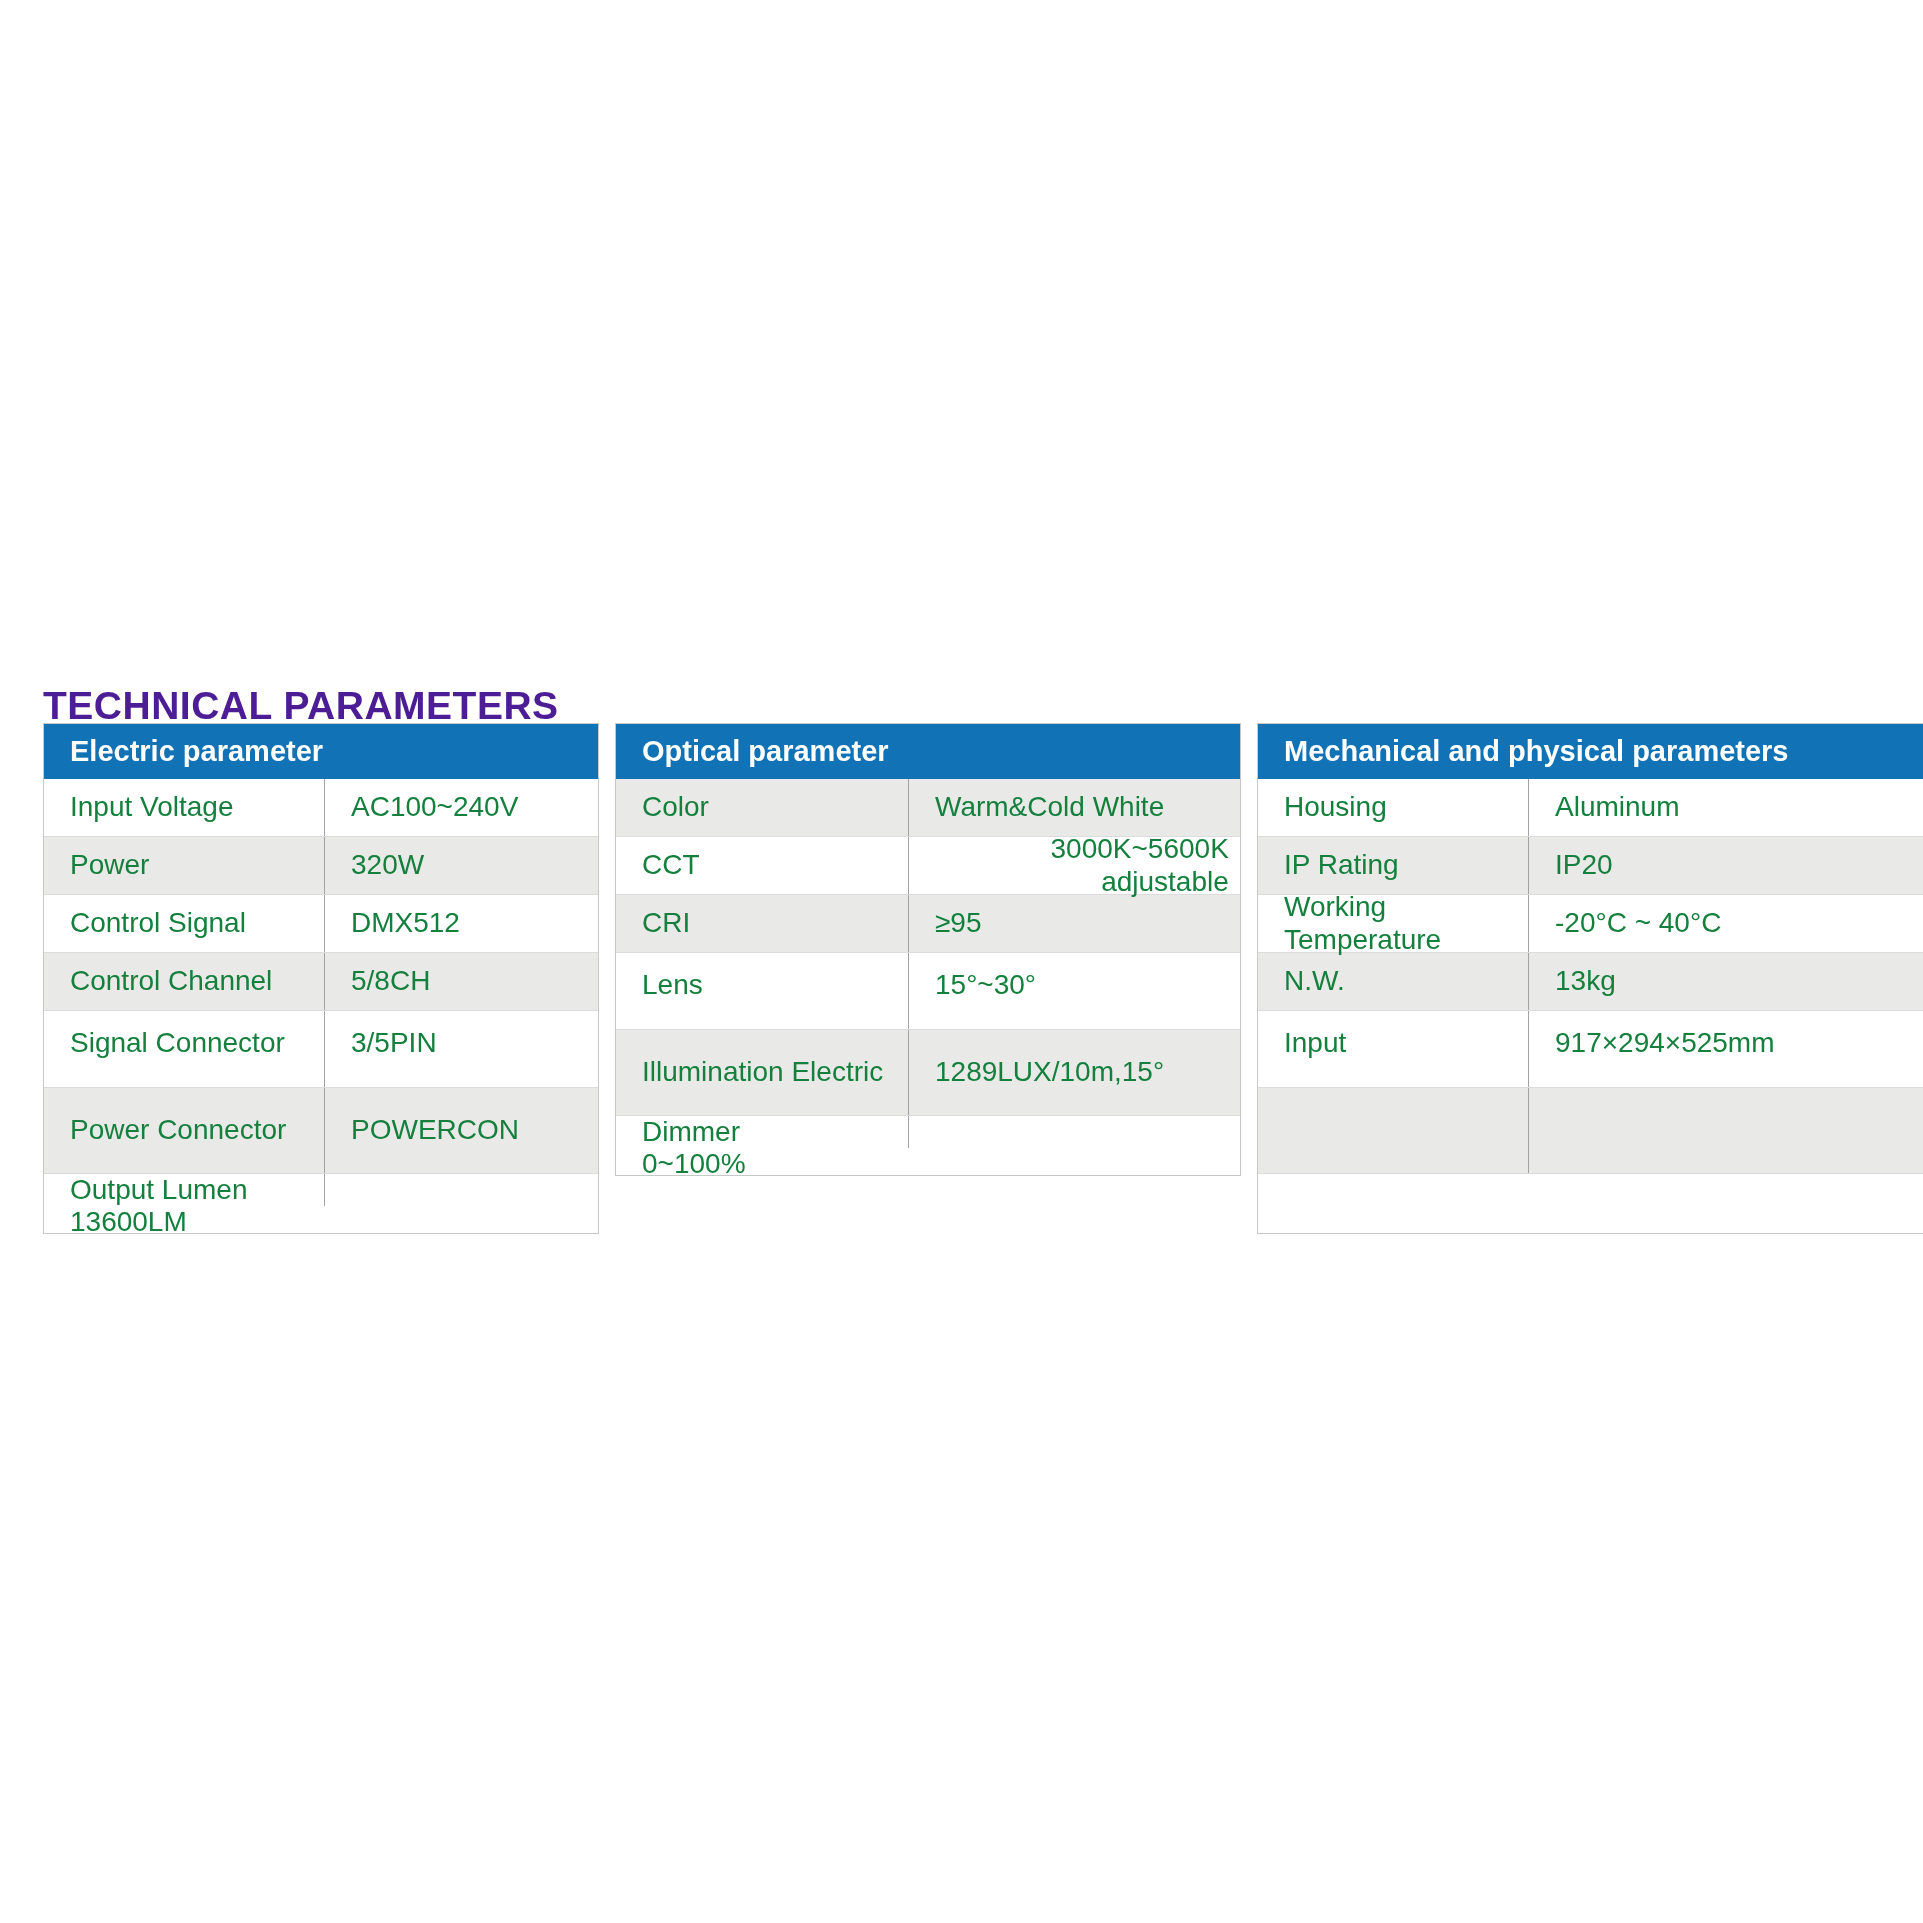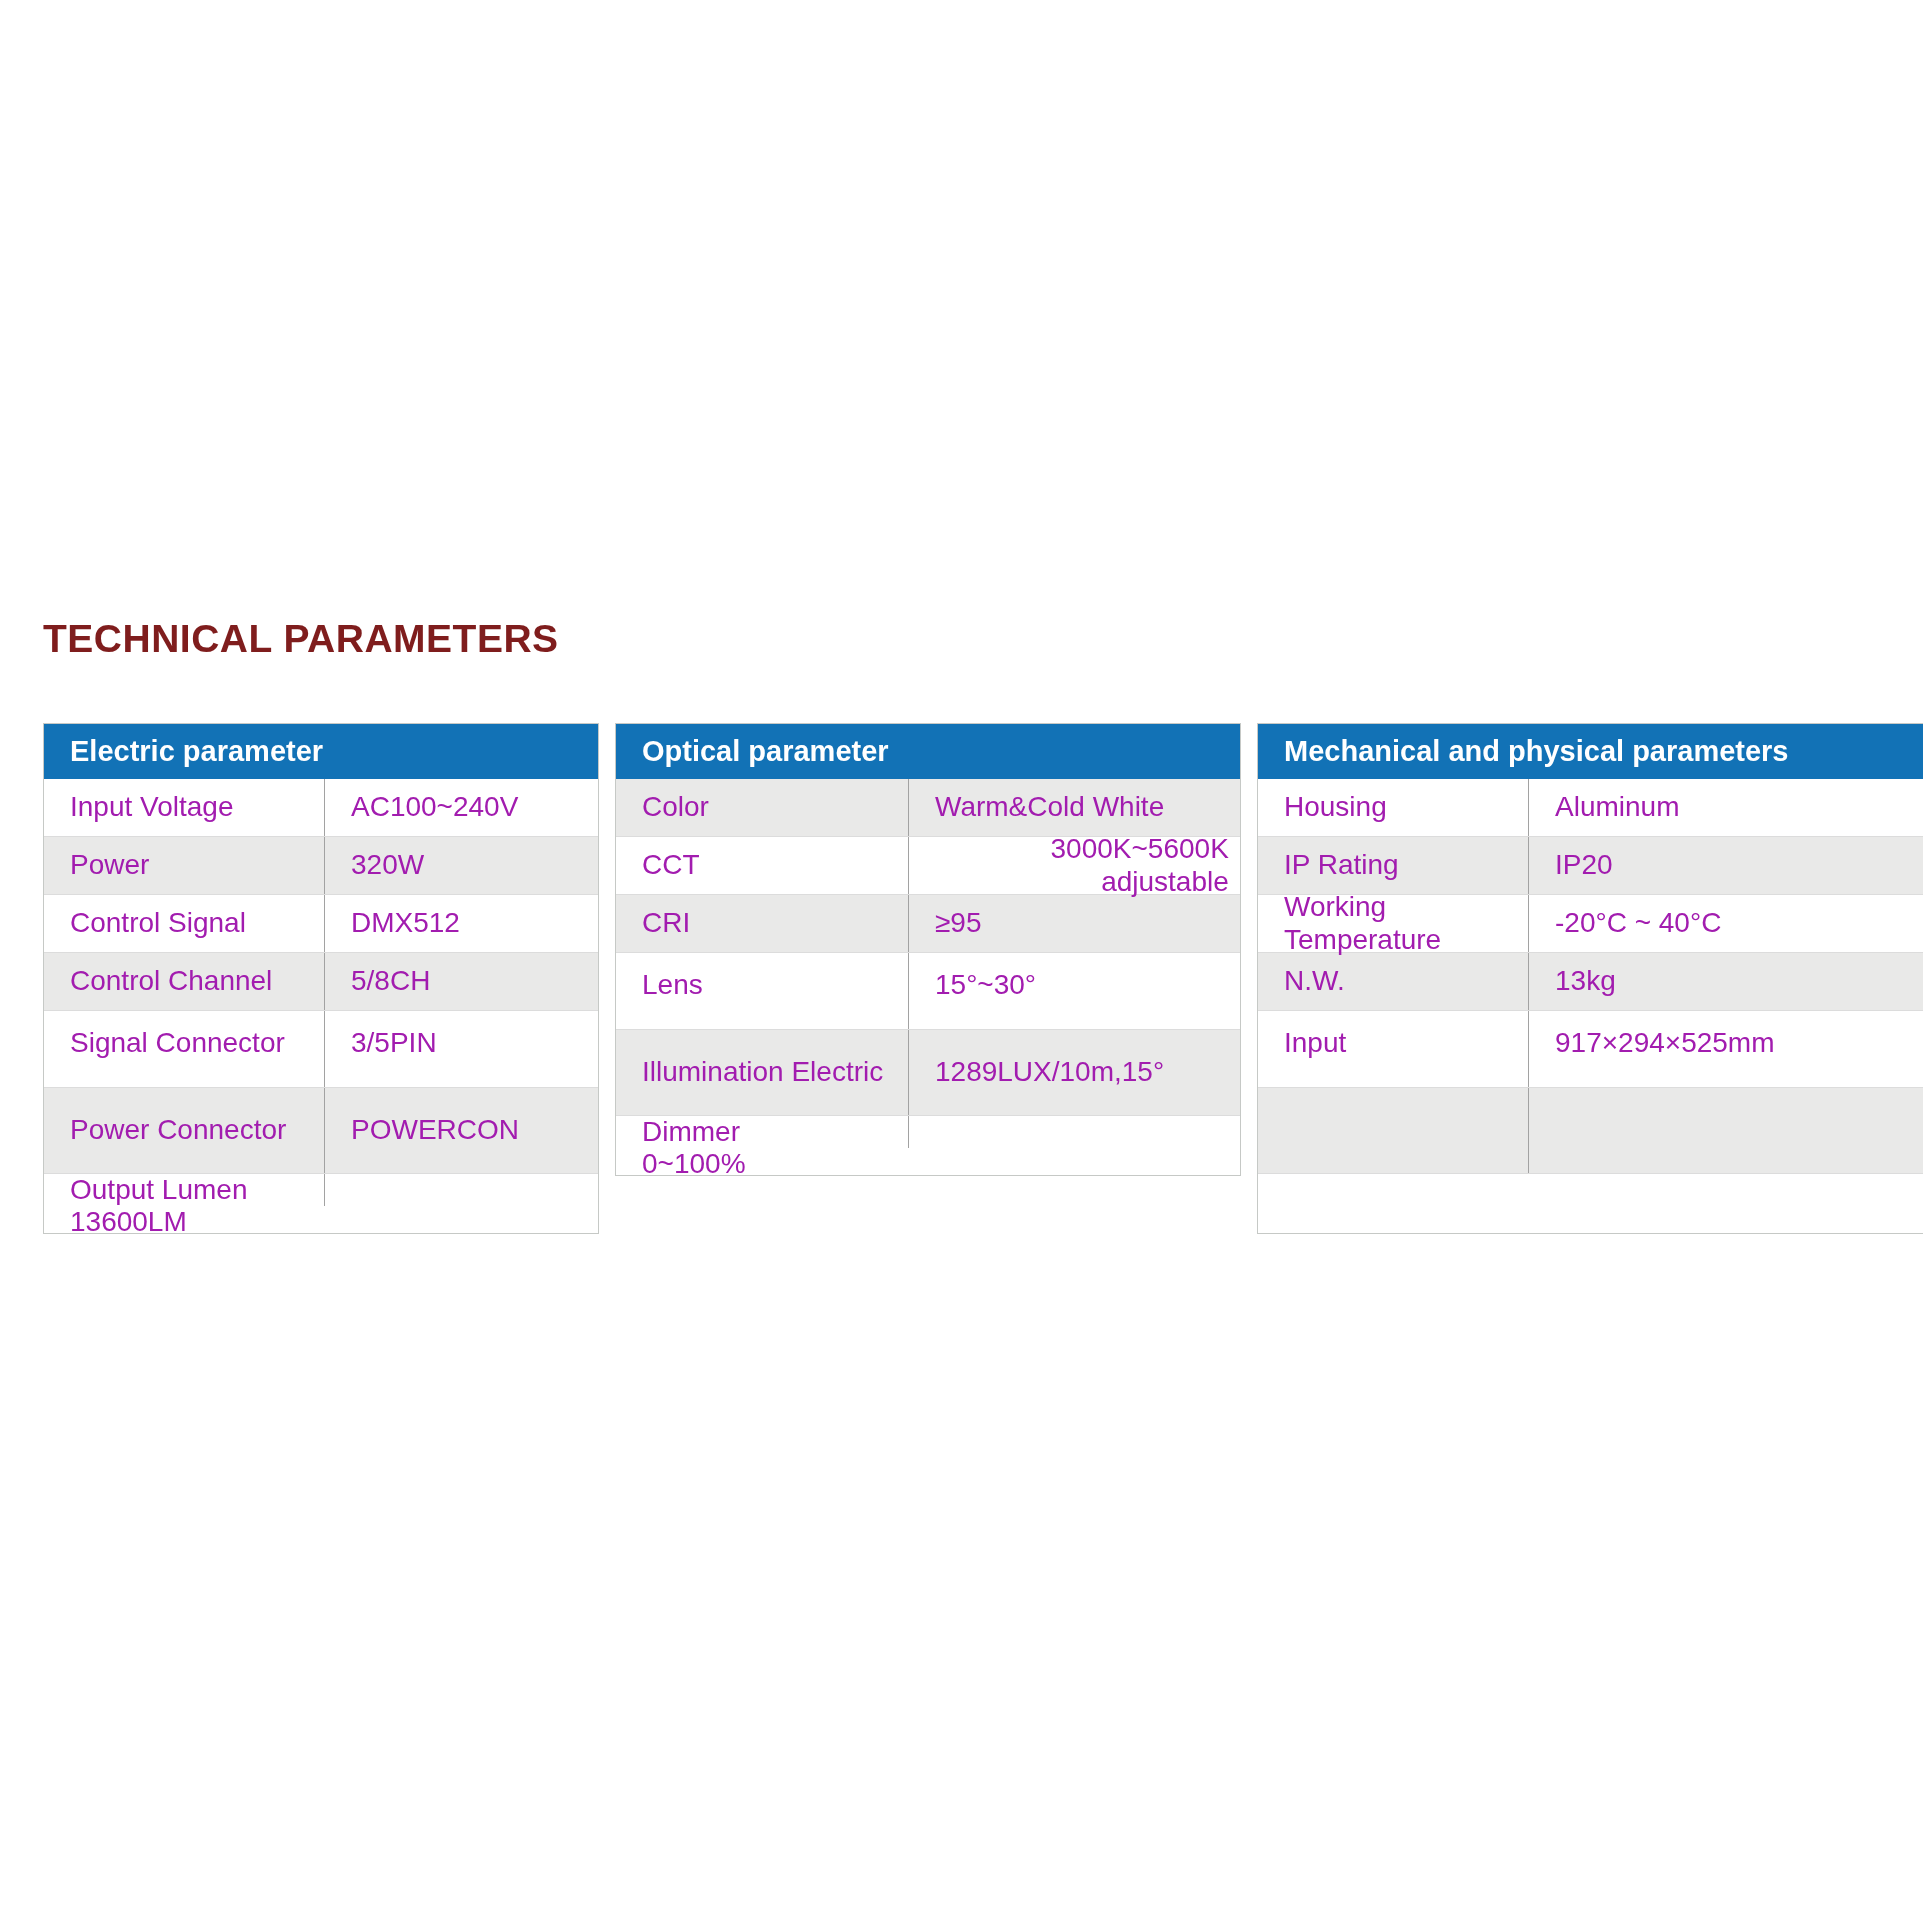"TECHNICAL PARAMETERS" .page-title { color: #7f1d1d -> #4c1d95; top: 617px -> 684px }
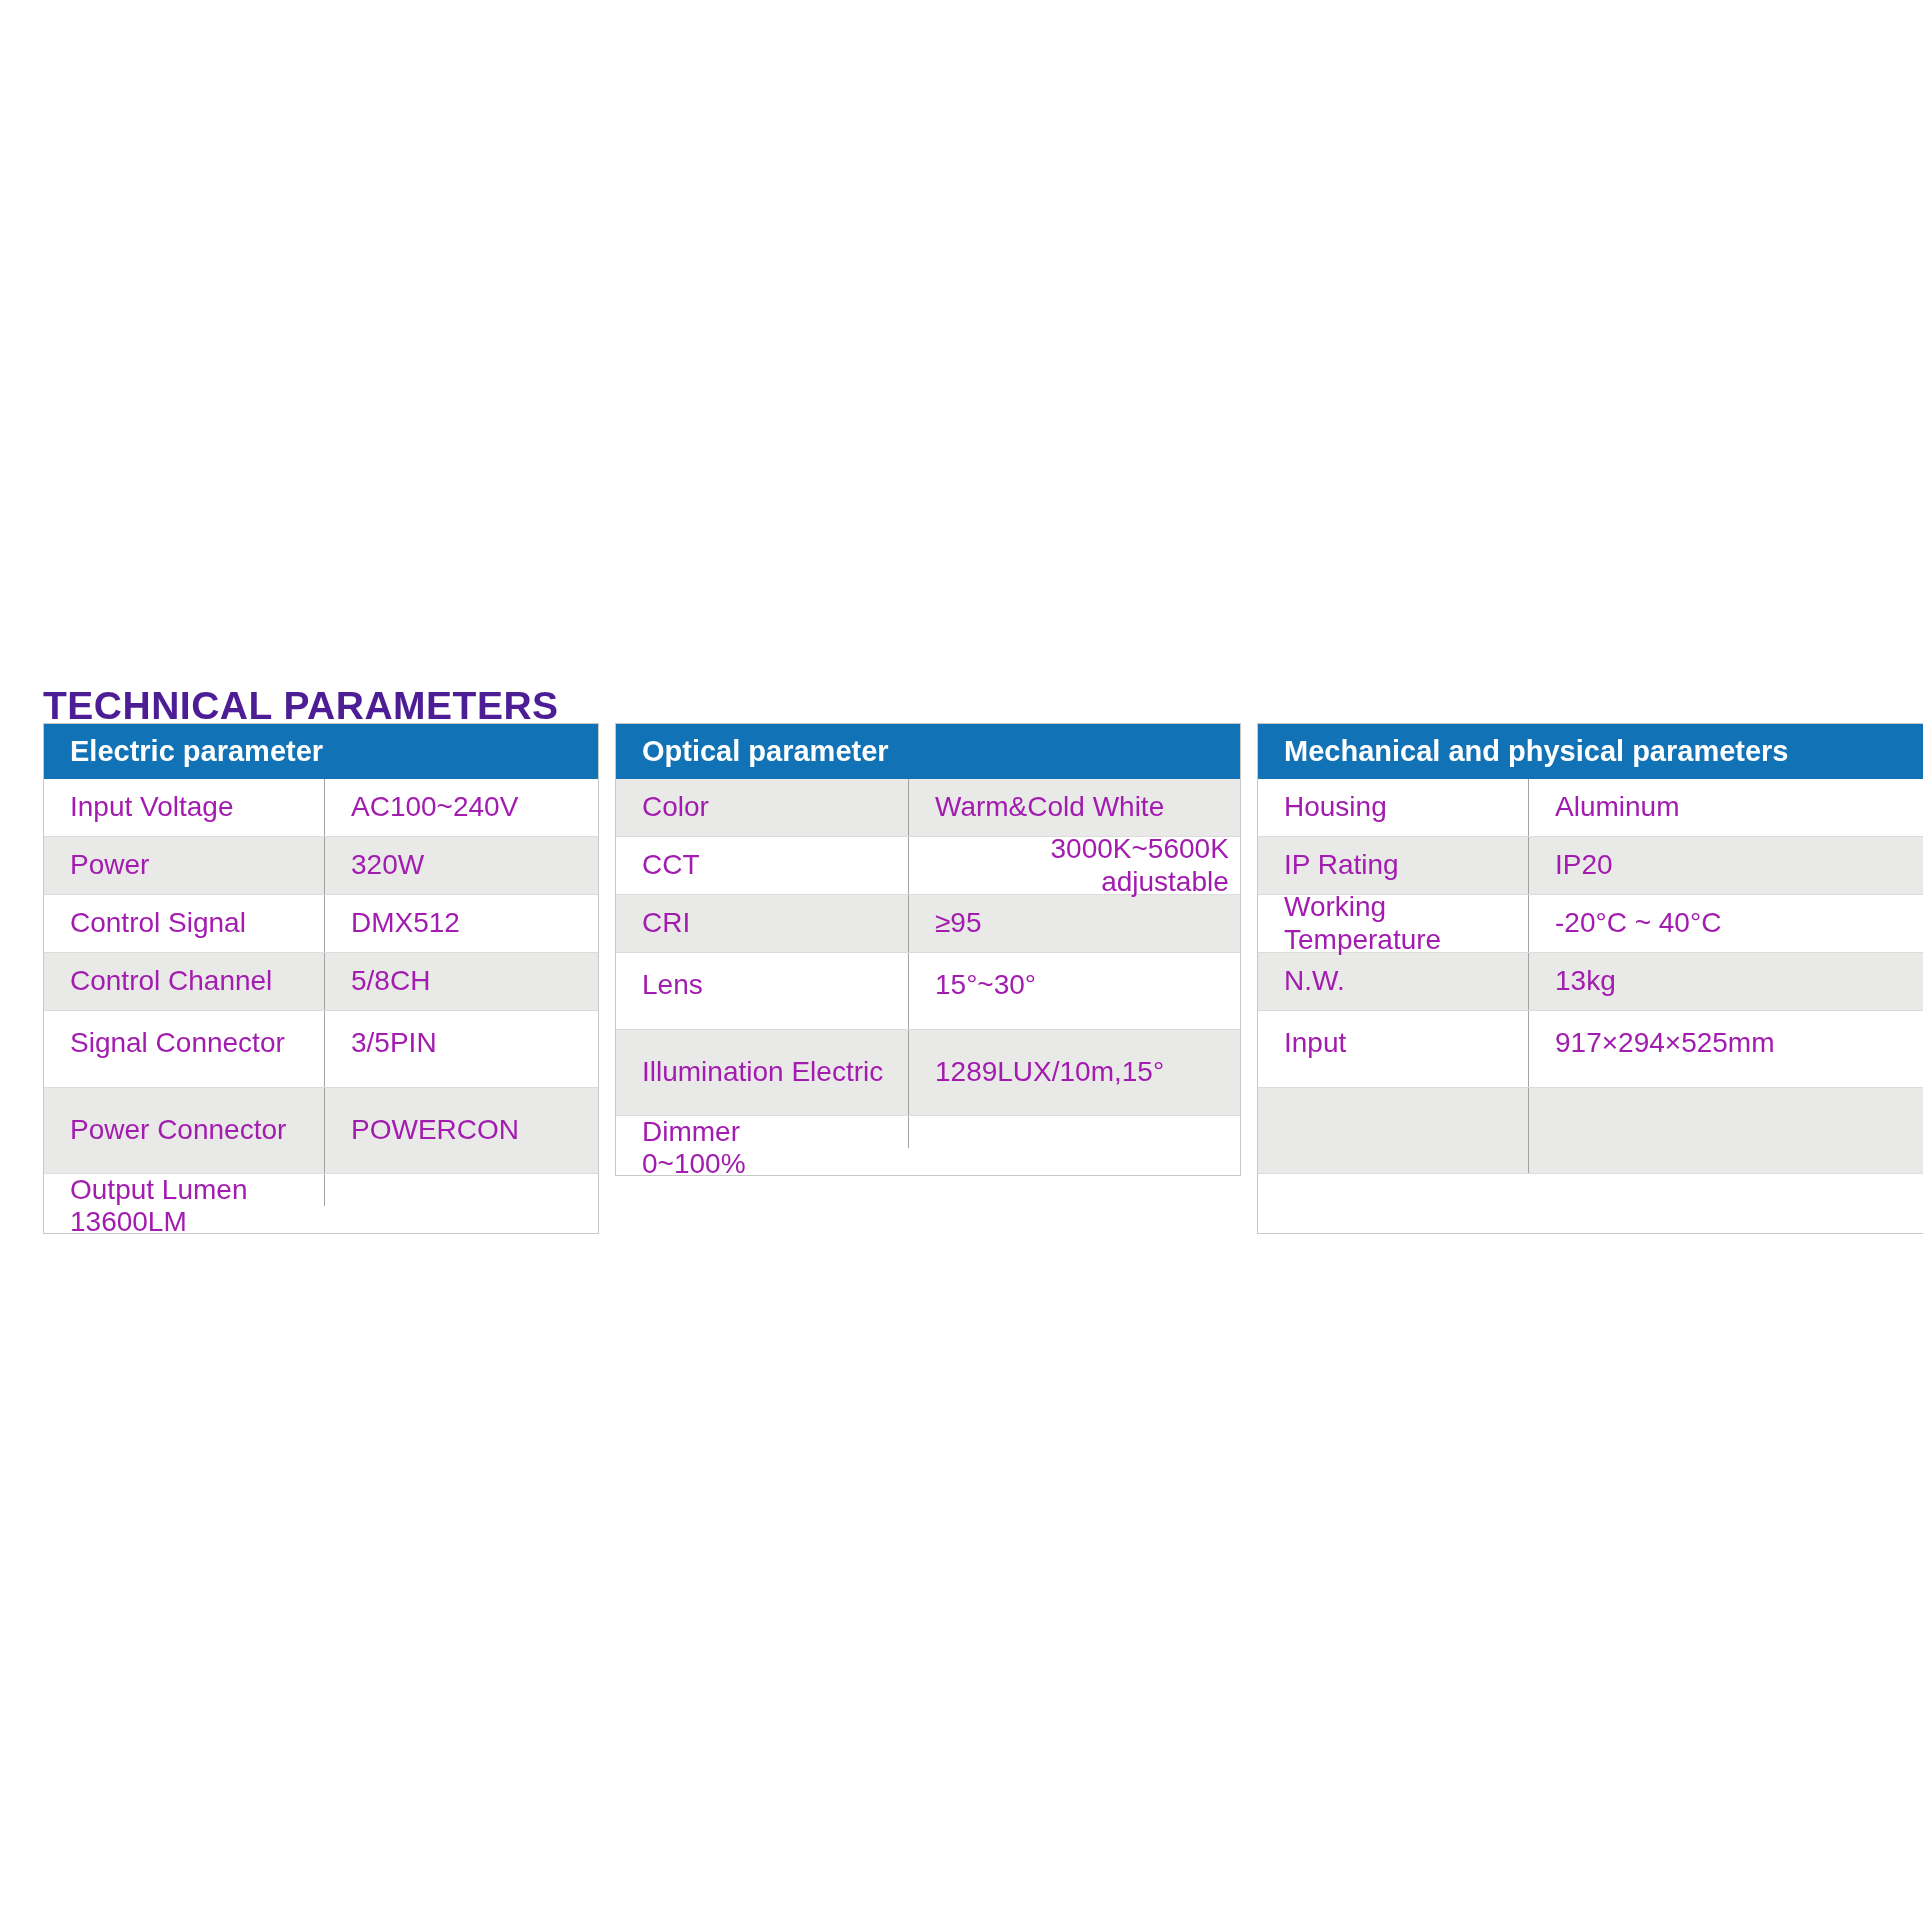"Input Voltage" .cell { color: #a21caf -> #15803d }
